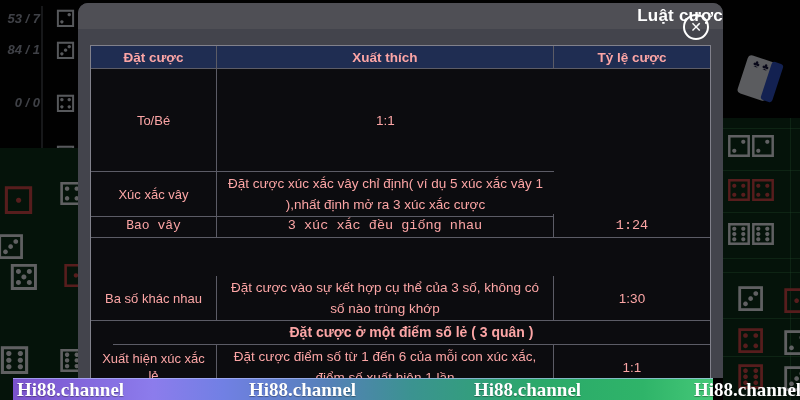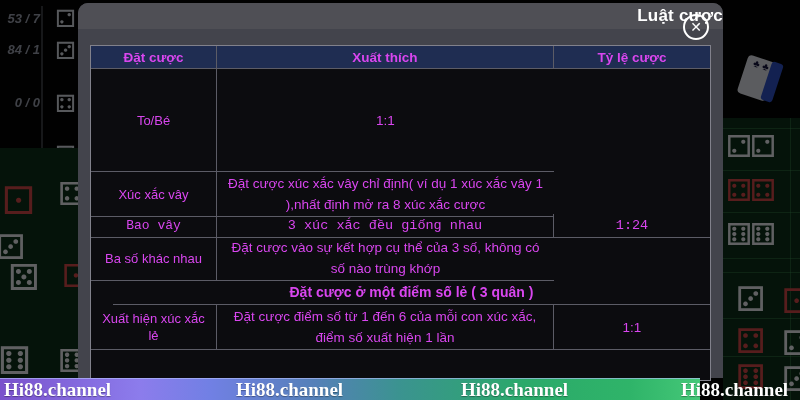"Đặt cược" .rules-table { color: #d946ef -> #fca5a5 }
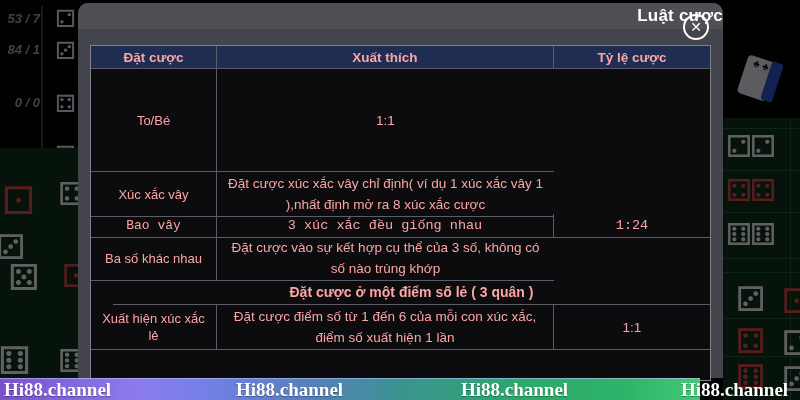"Đặt cược xúc xắc vây" div.t-cell { text: 1 xúc xắc vây 1 ),nhất định mở ra 8 -> 5 xúc xắc vây 1 ),nhất định mở ra 3 }
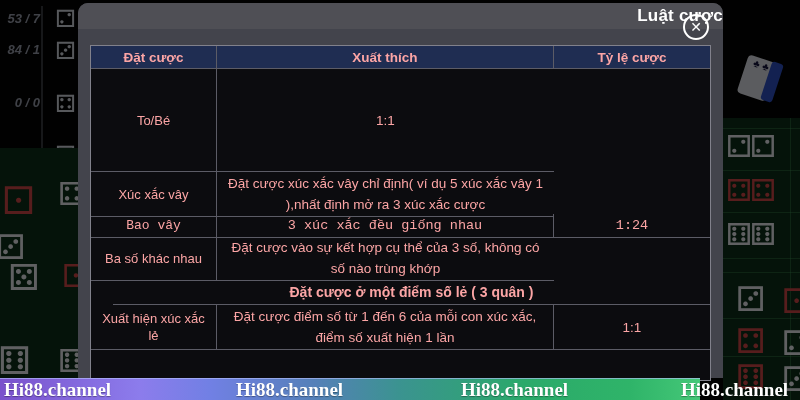"Ba số khác nhau" .r4 { margin-top: none -> 40px }
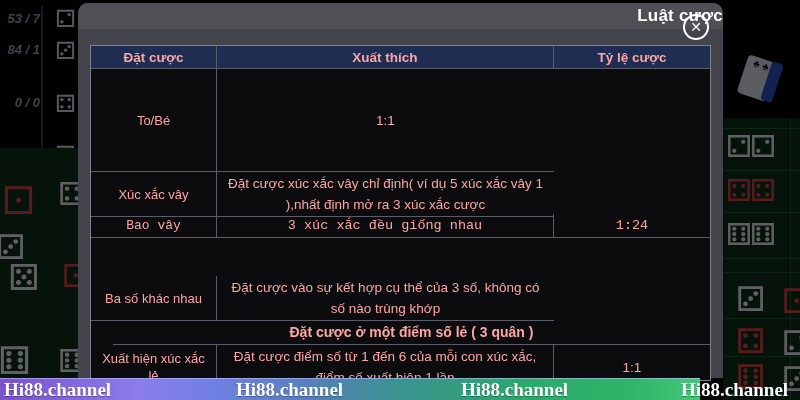"1:30" div.t-cell { html: none -> <div>1:30</div> }
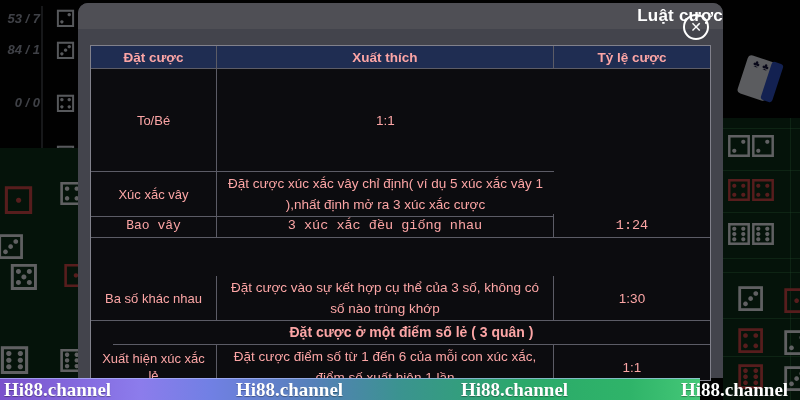"Hi88.channel" .footer { left: 0 -> 13px }
